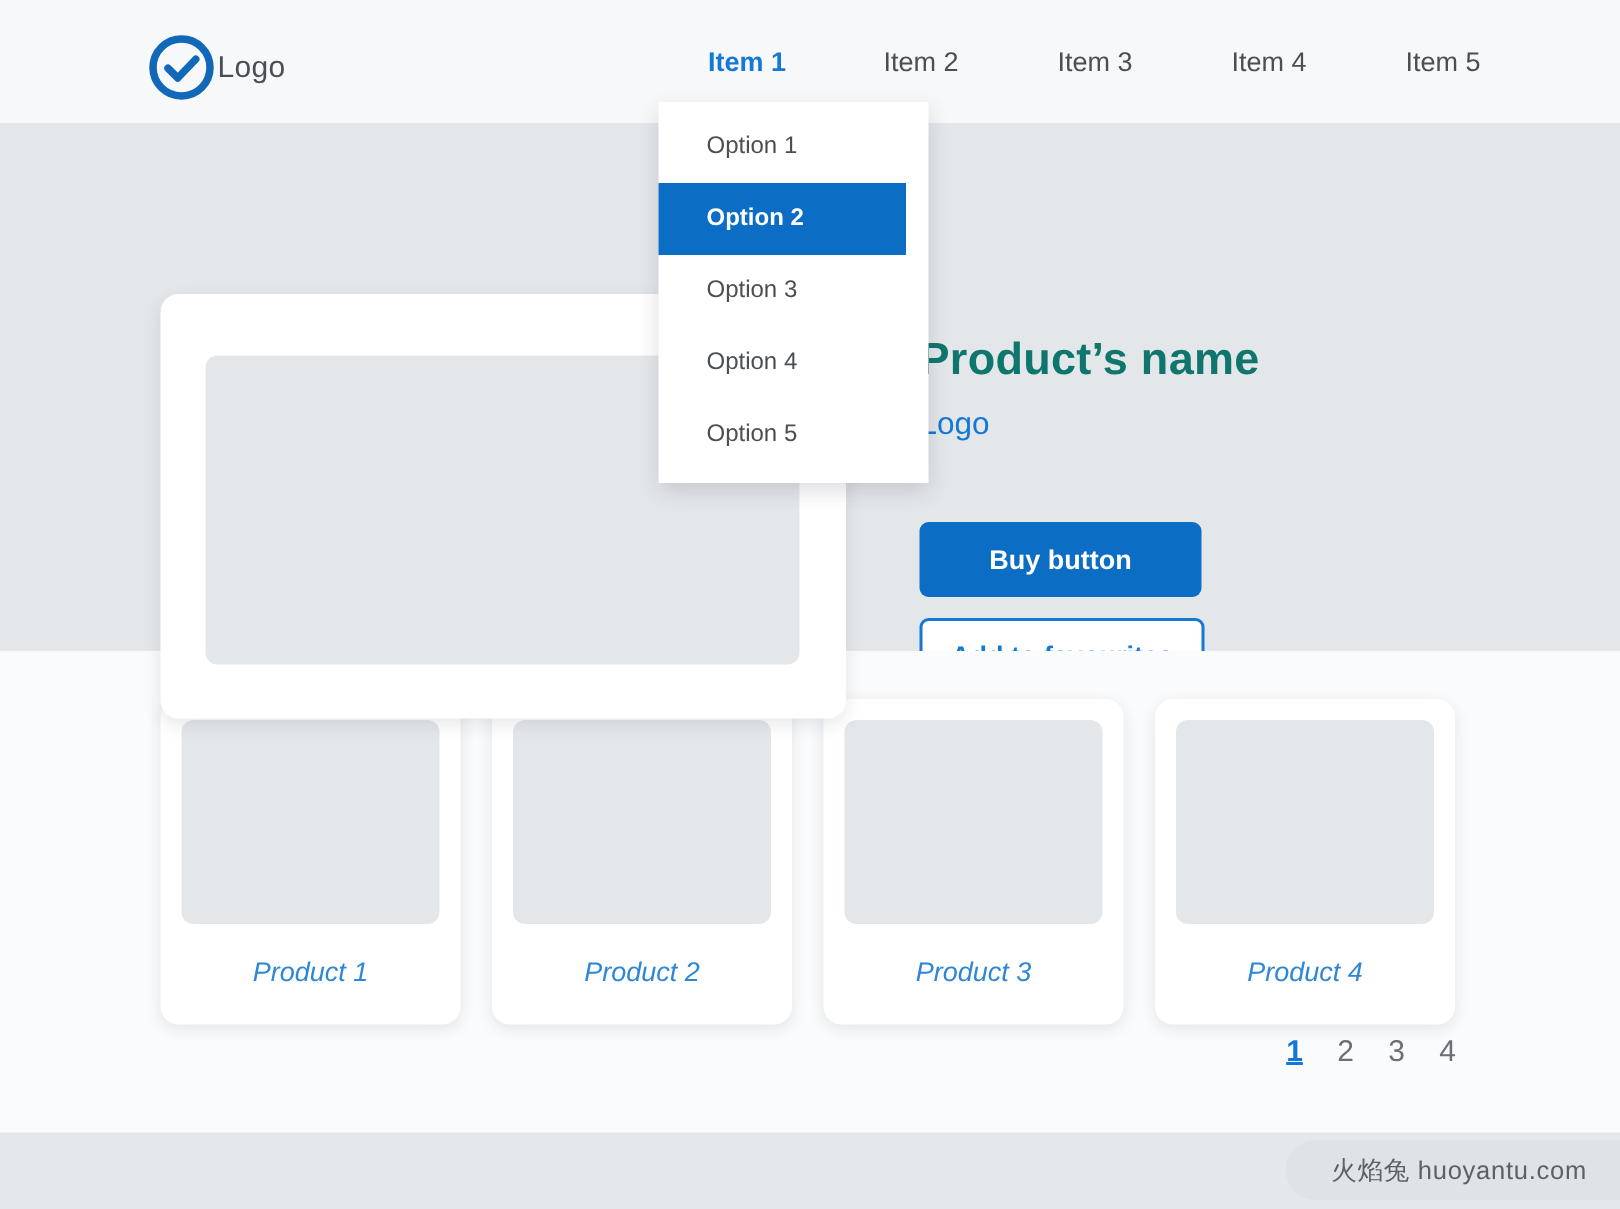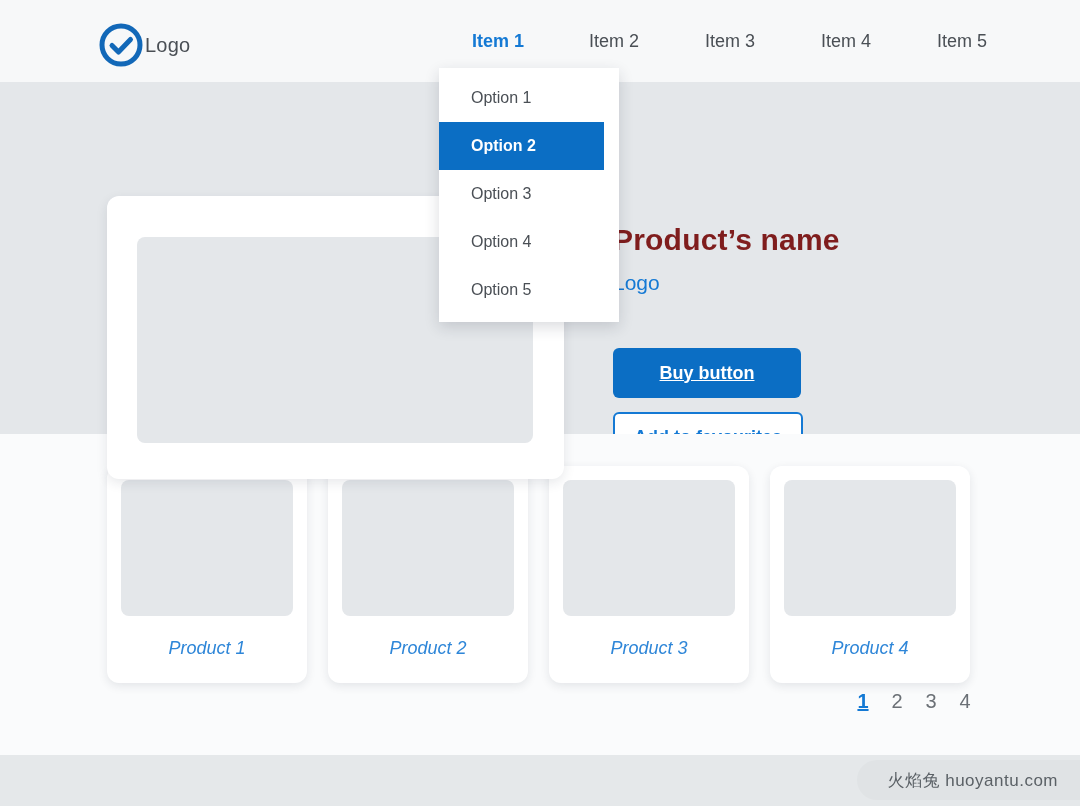"Product’s name" .product-name { color: #7f1d1d -> #0f766e }
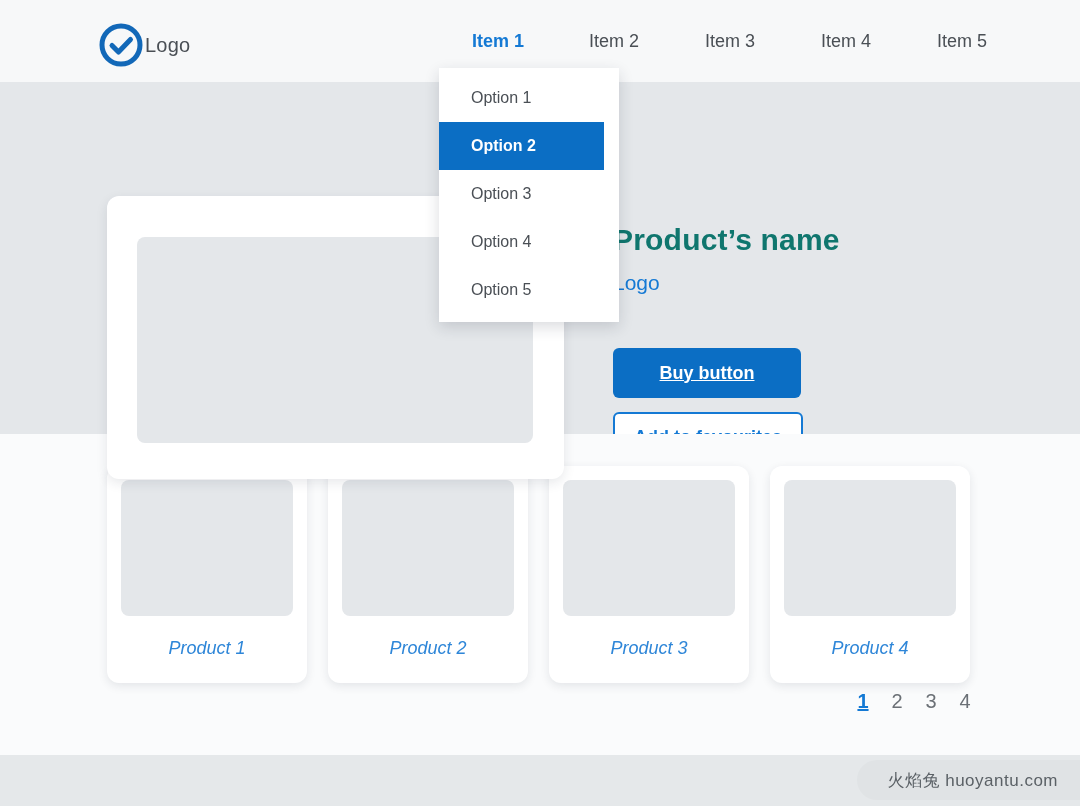"Buy button" .btn-buy { text-decoration: underline -> none }
